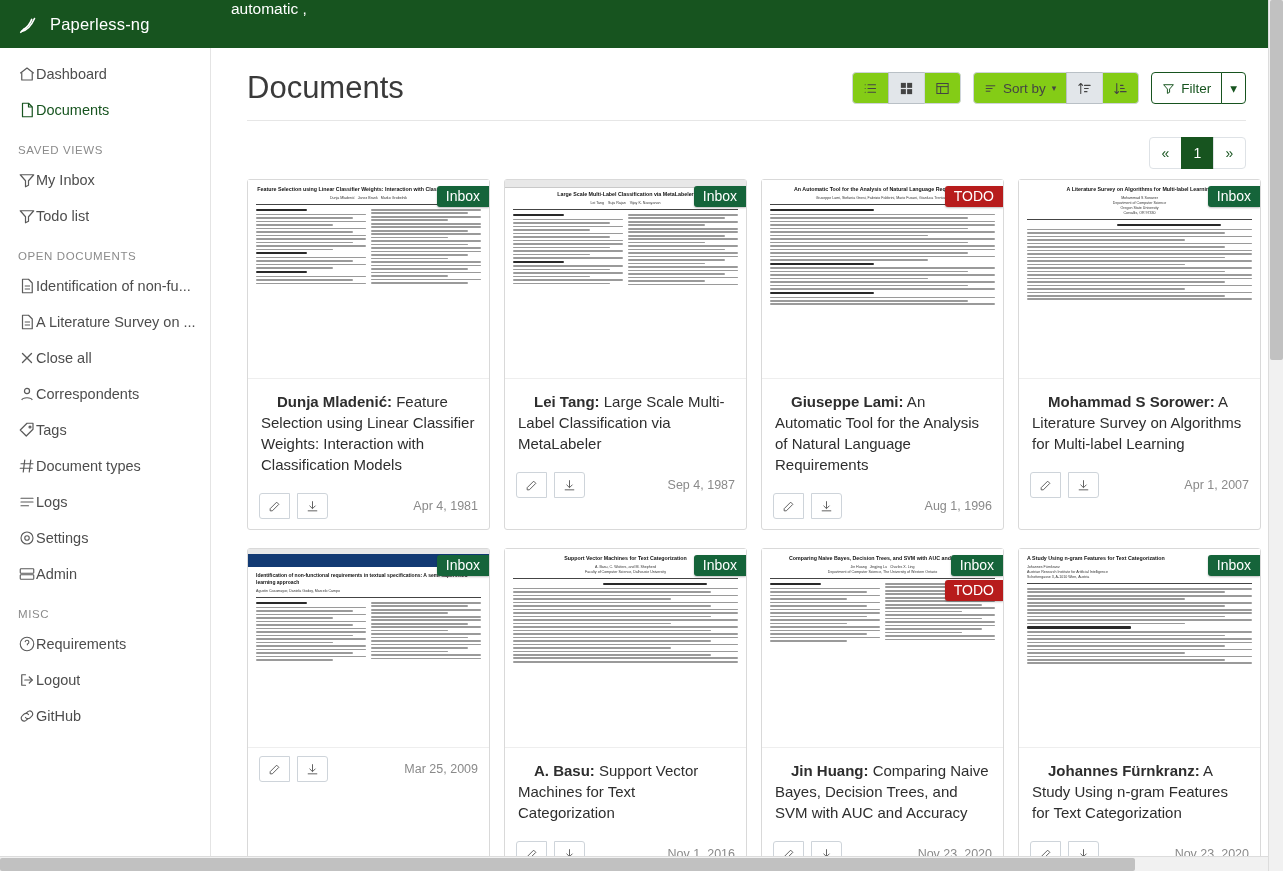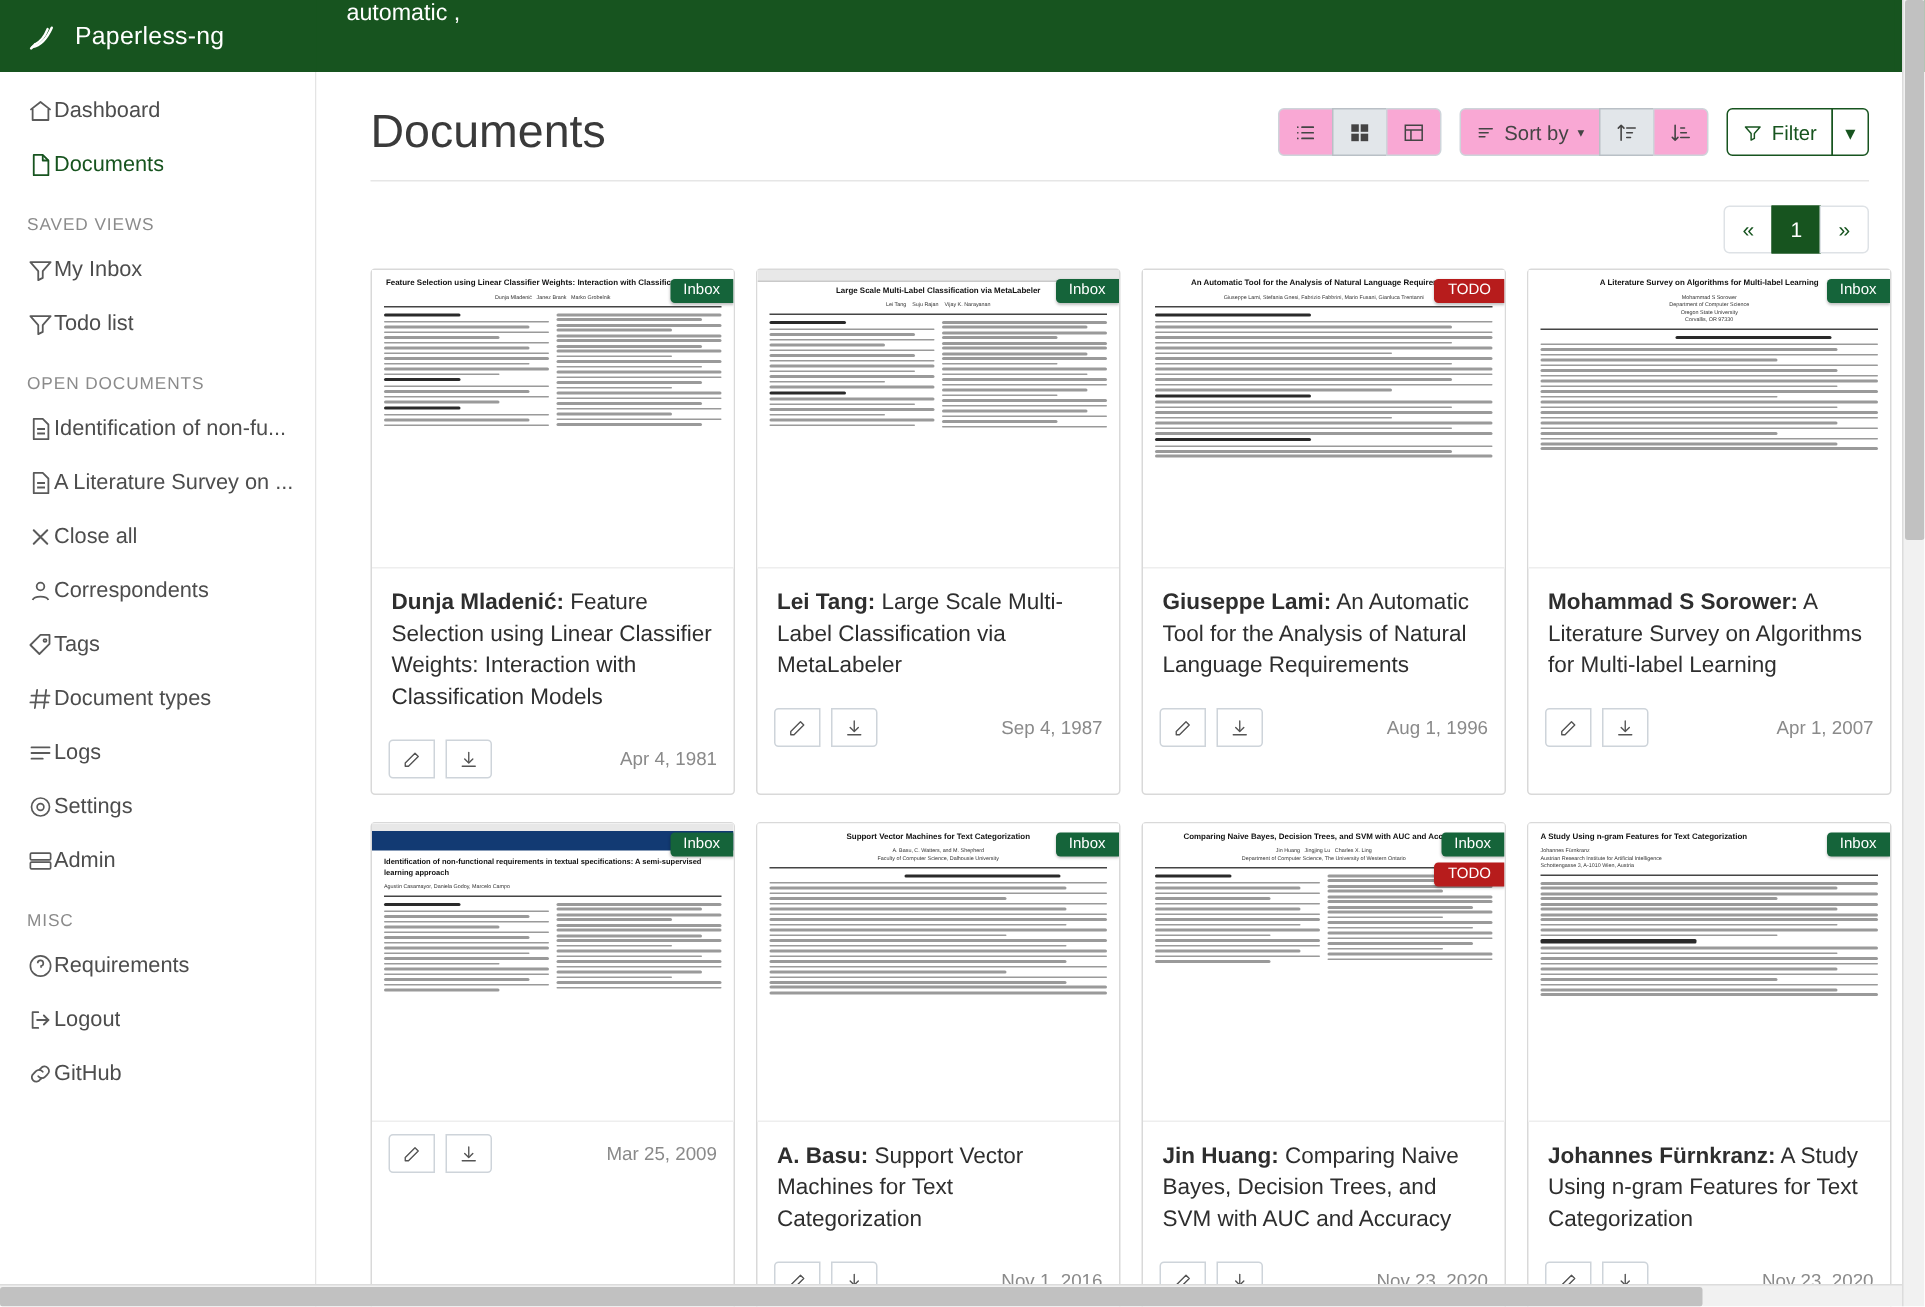"Sort by" .btn { background: #f9a8d4 -> #84cc16 }
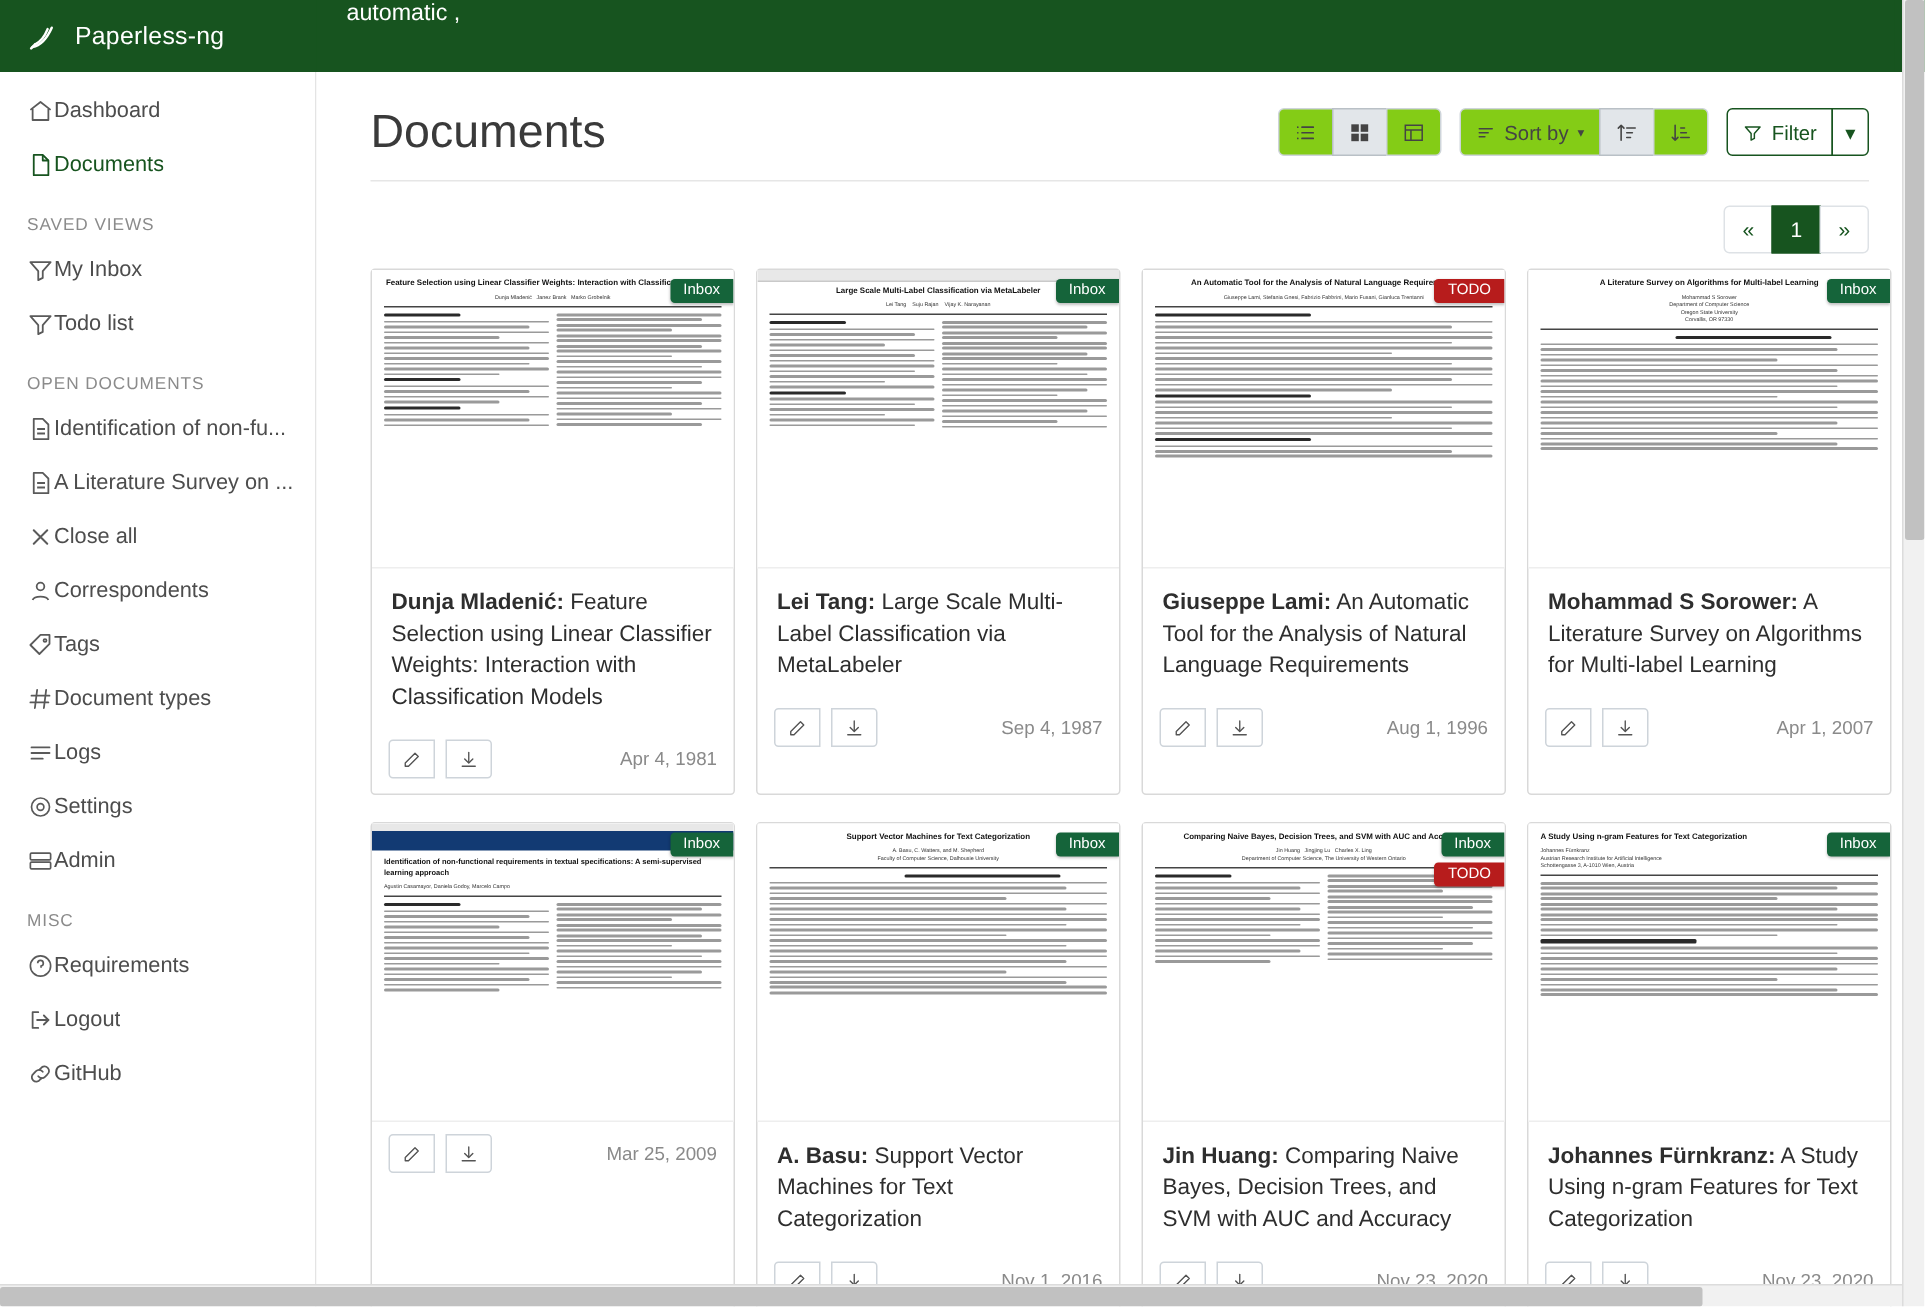"Inbox" .tag { font-size: 10px -> 14px }
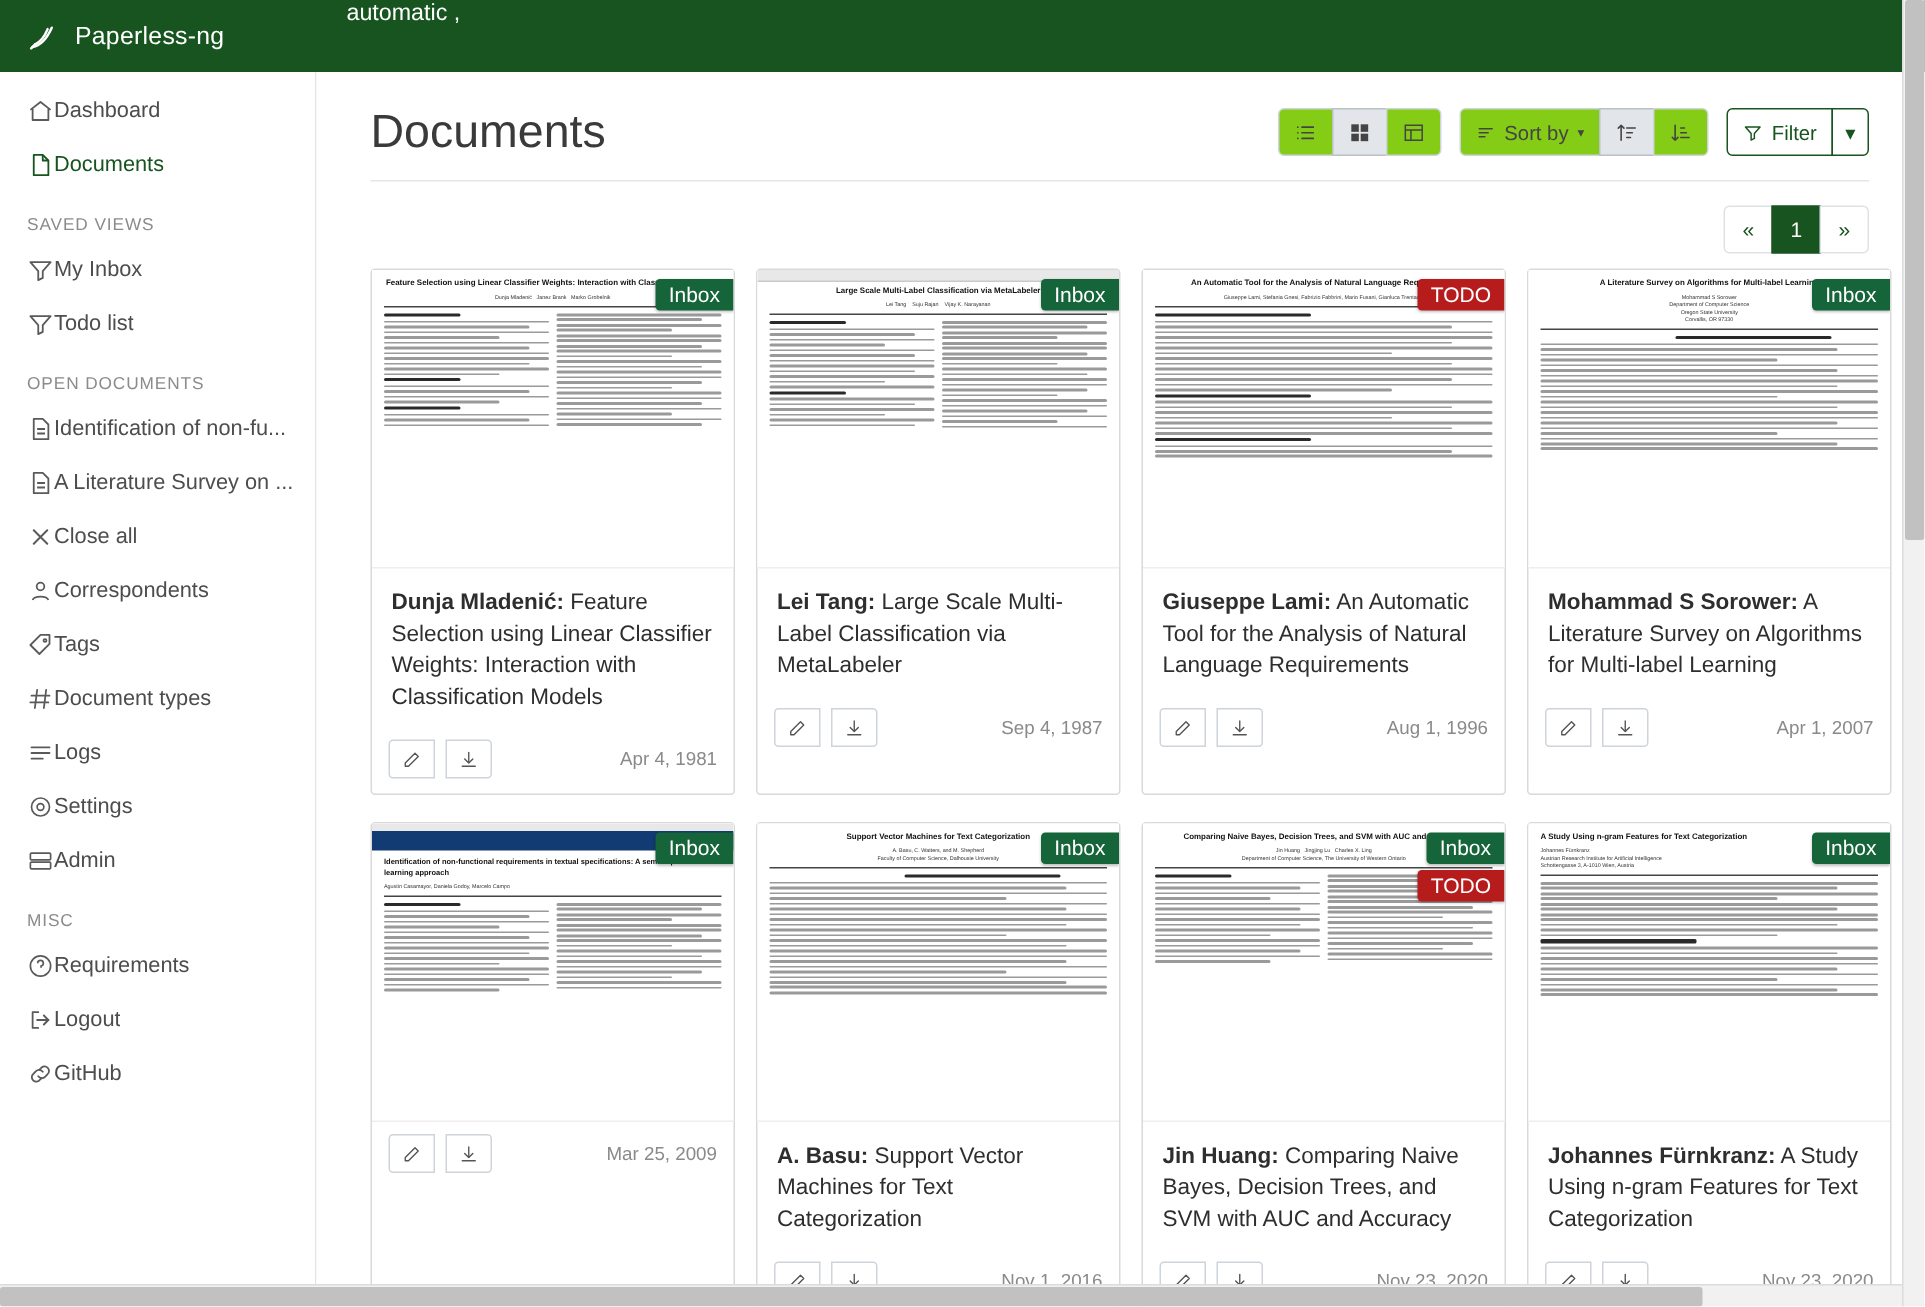"Dunja Mladenić:" .card-title b { margin-left: none -> 16px }
